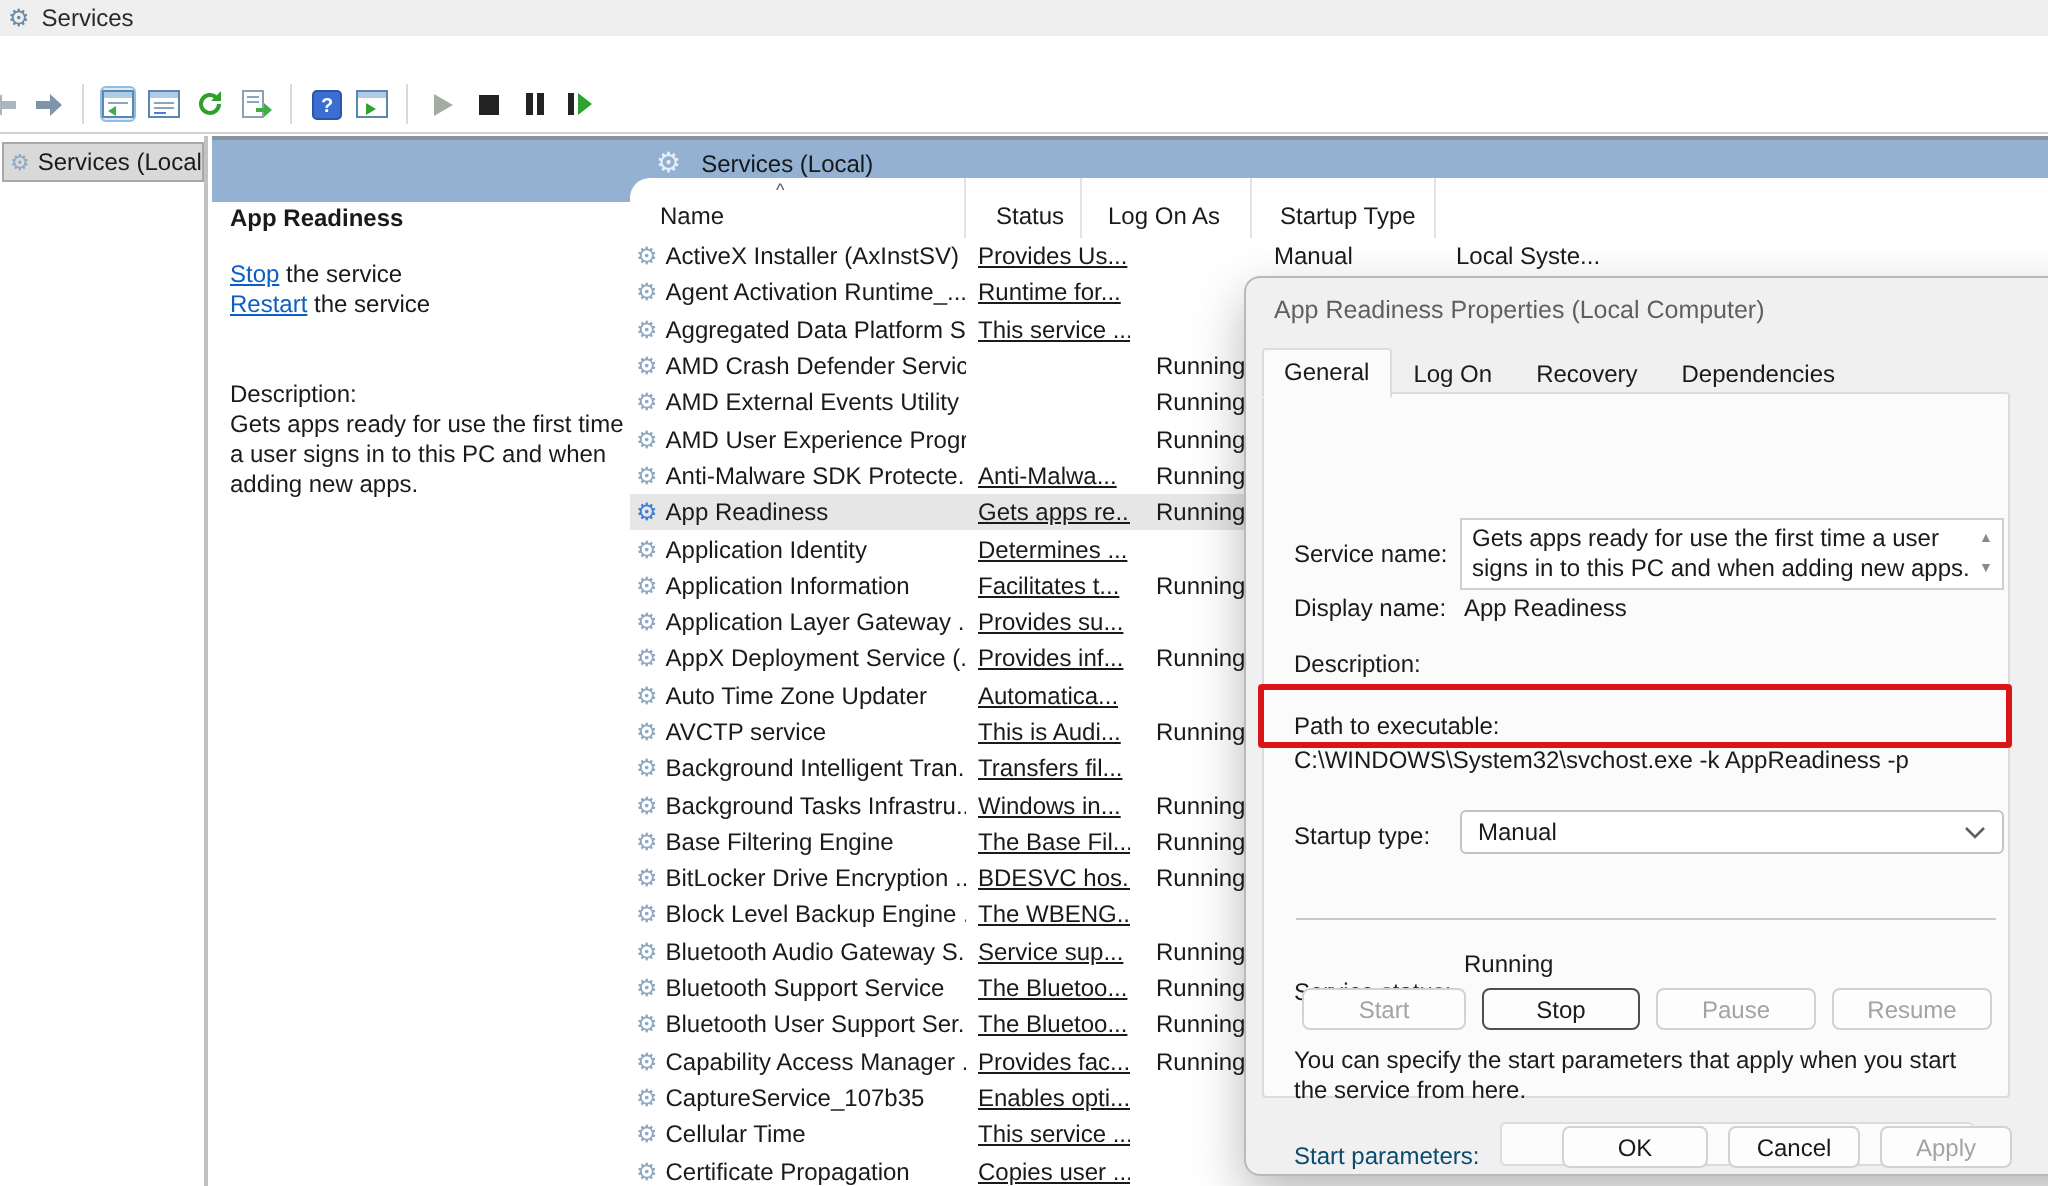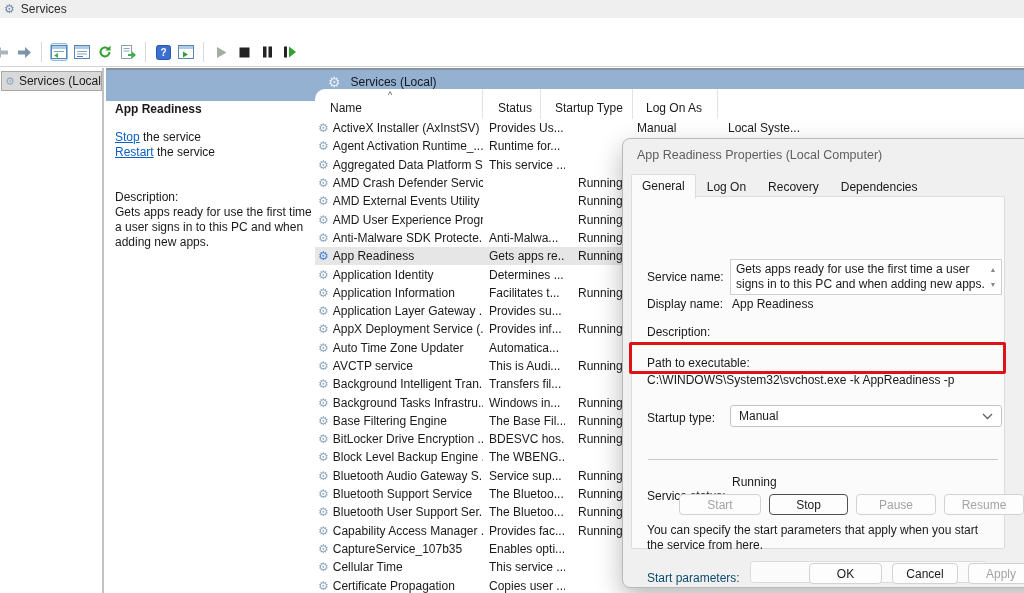"Startup Type" div.hcell { order: before "Log On As" -> after "Log On As" }
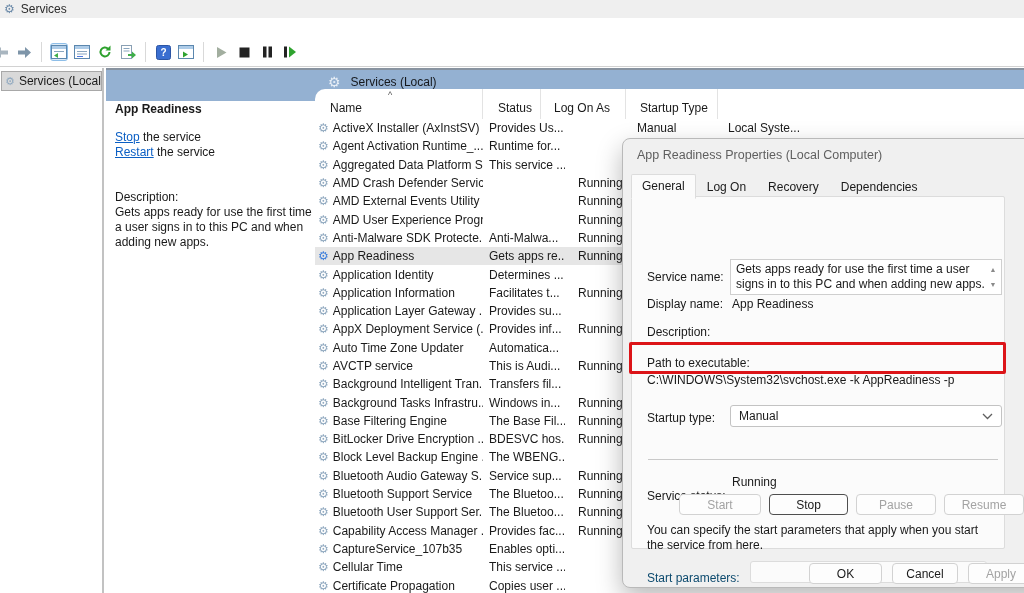"Provides Us..." .c-desc { text-decoration: none -> underline }
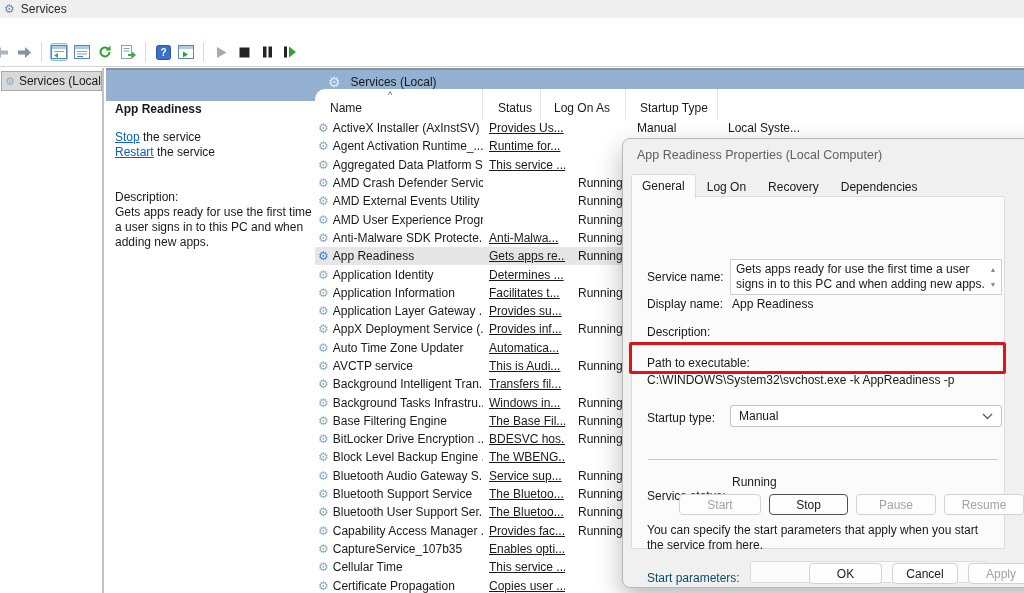"Start" .btn { margin-left: 28px -> none }
